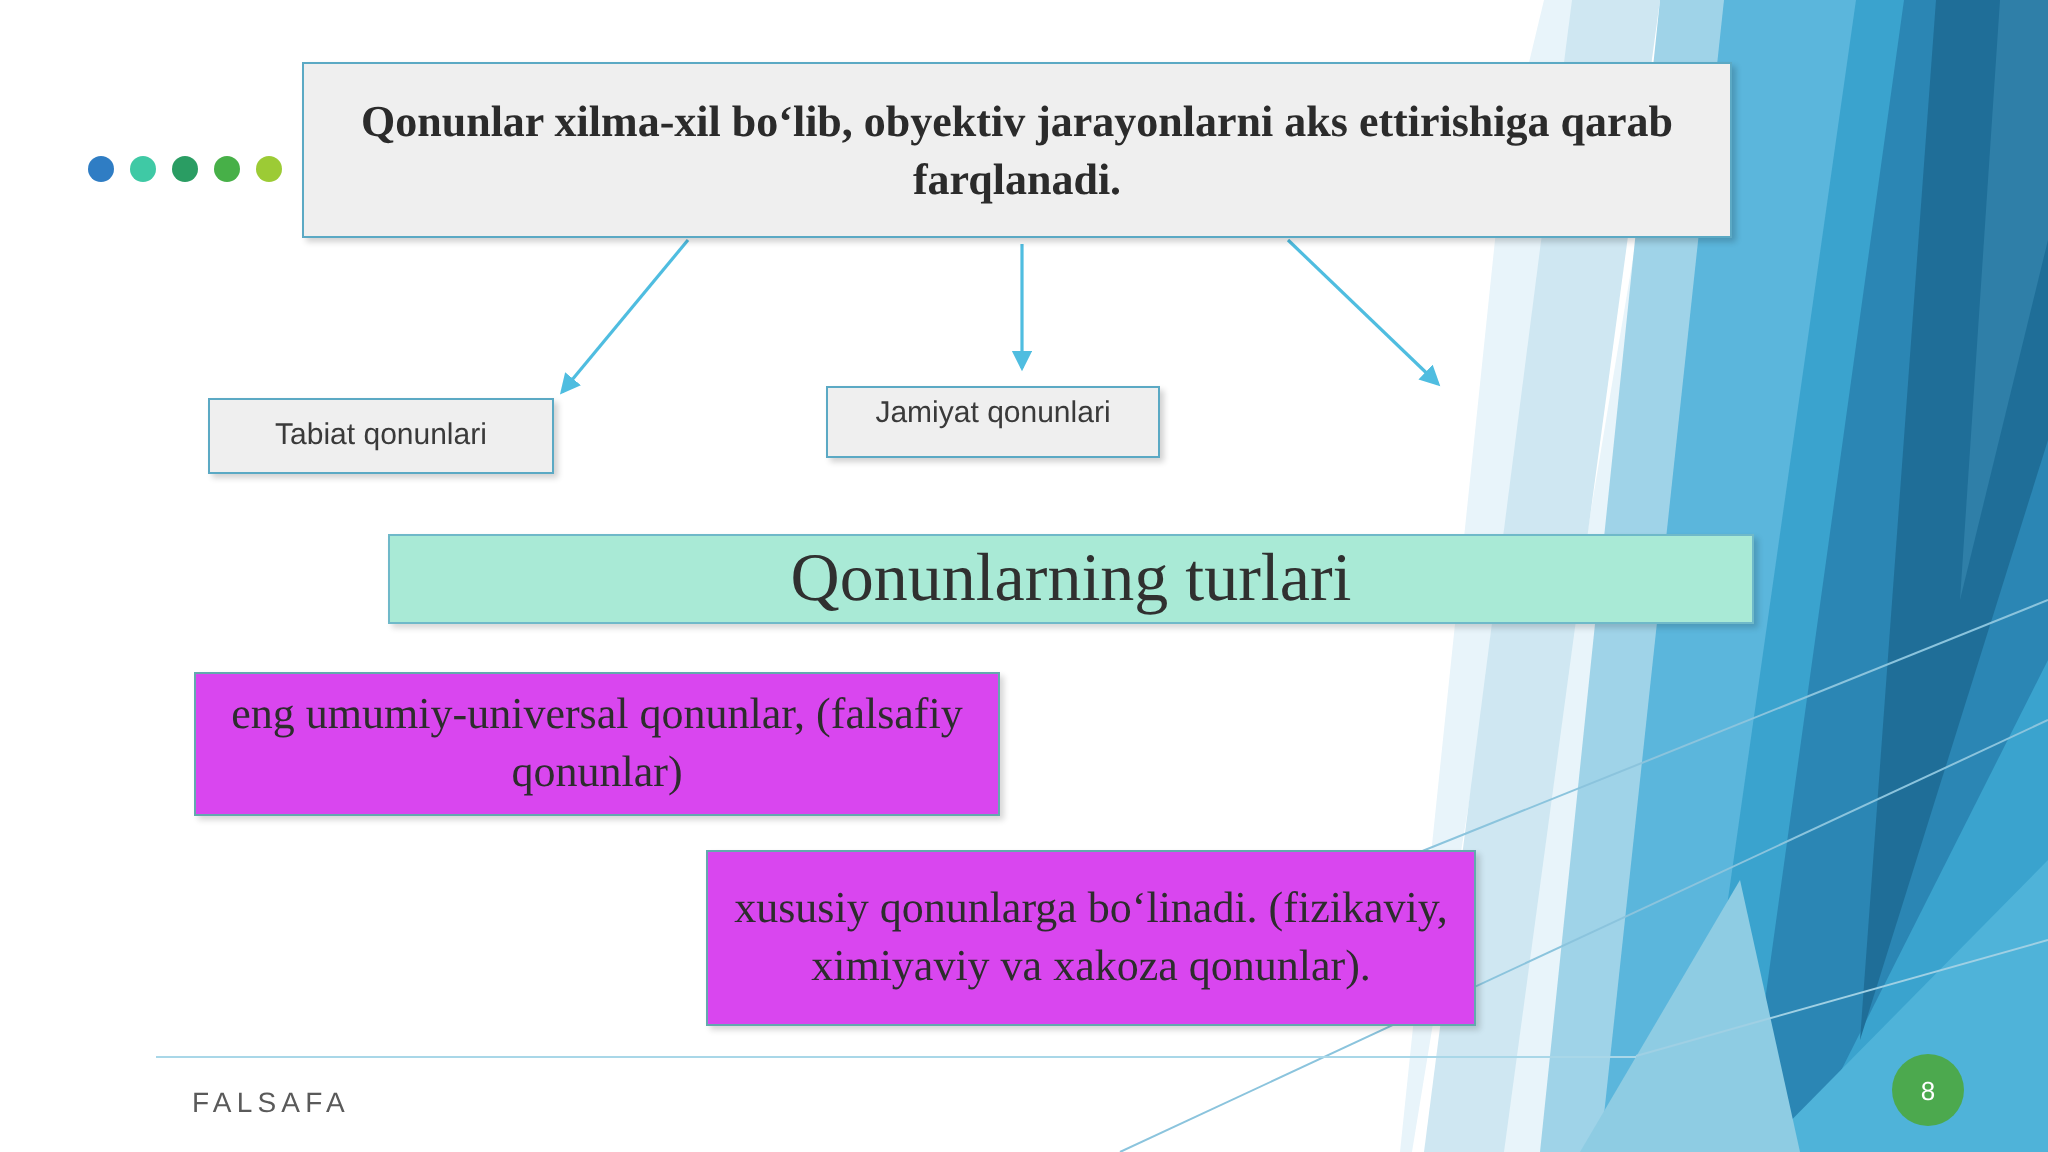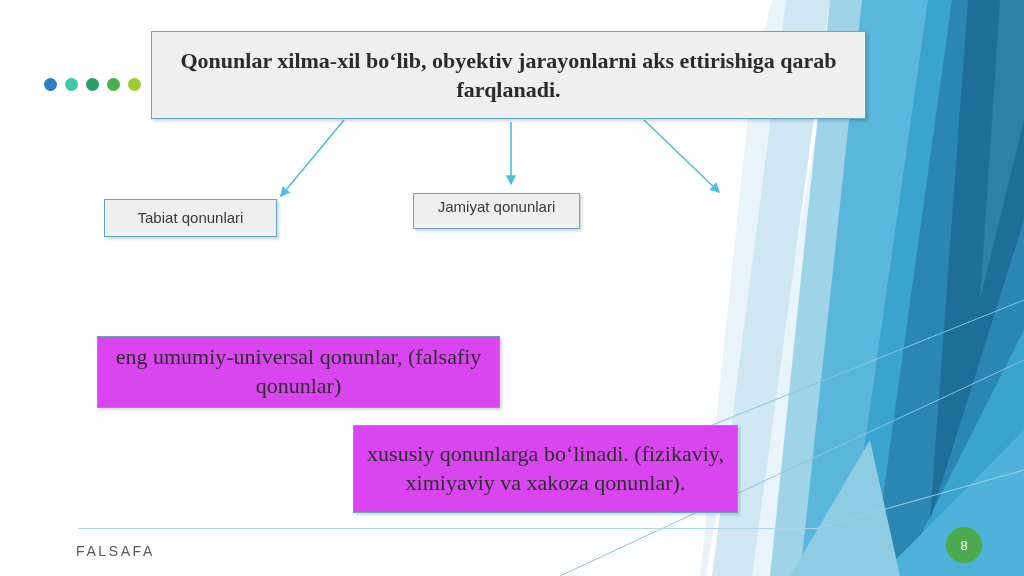"Qonunlarning turlari" div.node { html: none -> <div> <span>Qonunlarning turlari</span> </div> }
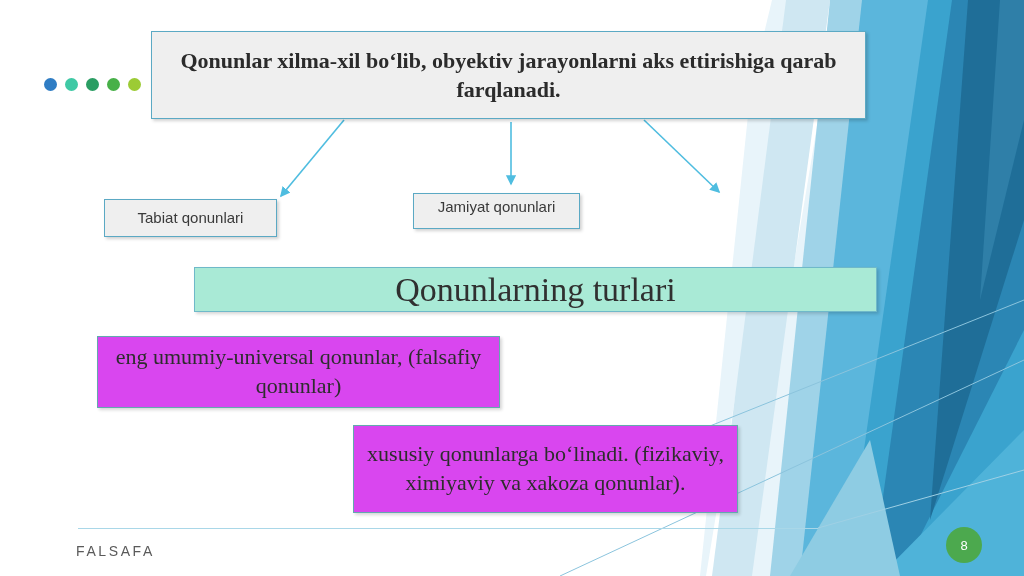"FALSAFA" #footer-label { left: 76px -> 96px }
